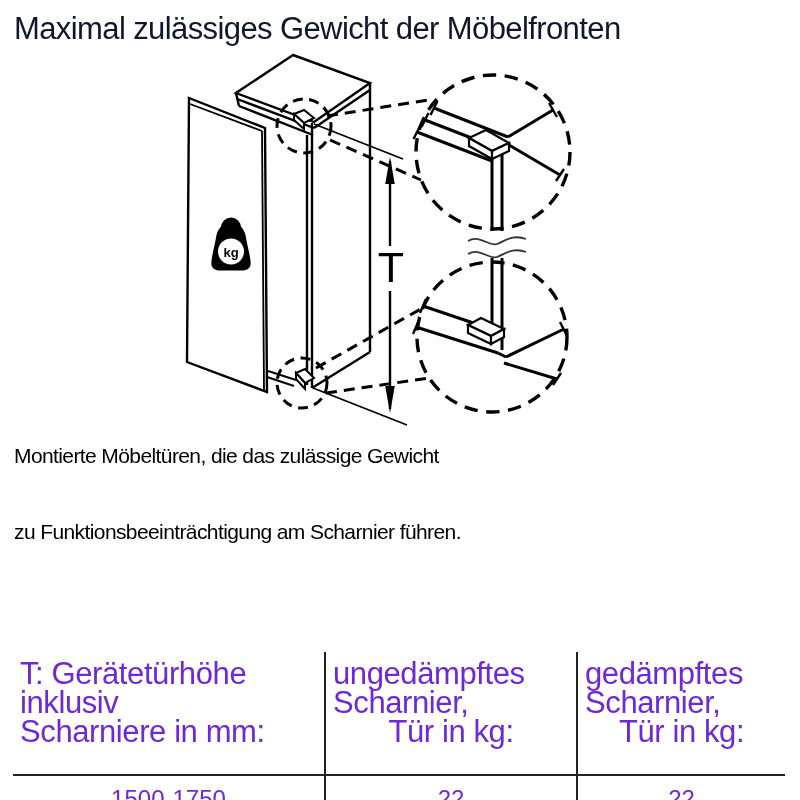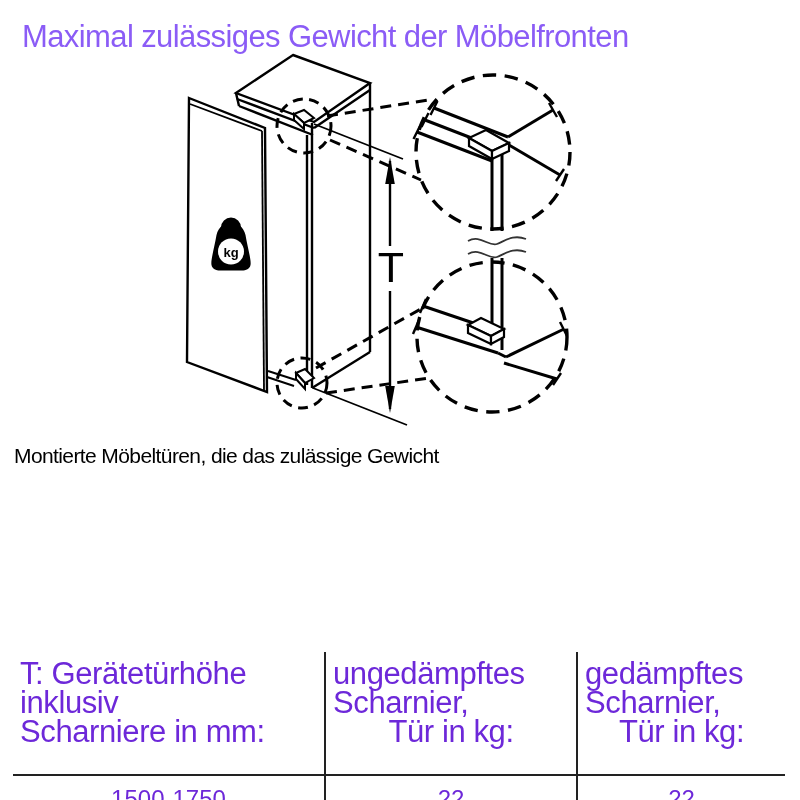"Maximal zulässiges Gewicht der" .title { color: #8b5cf6 -> #0f172a; margin: 8px -> 0 }
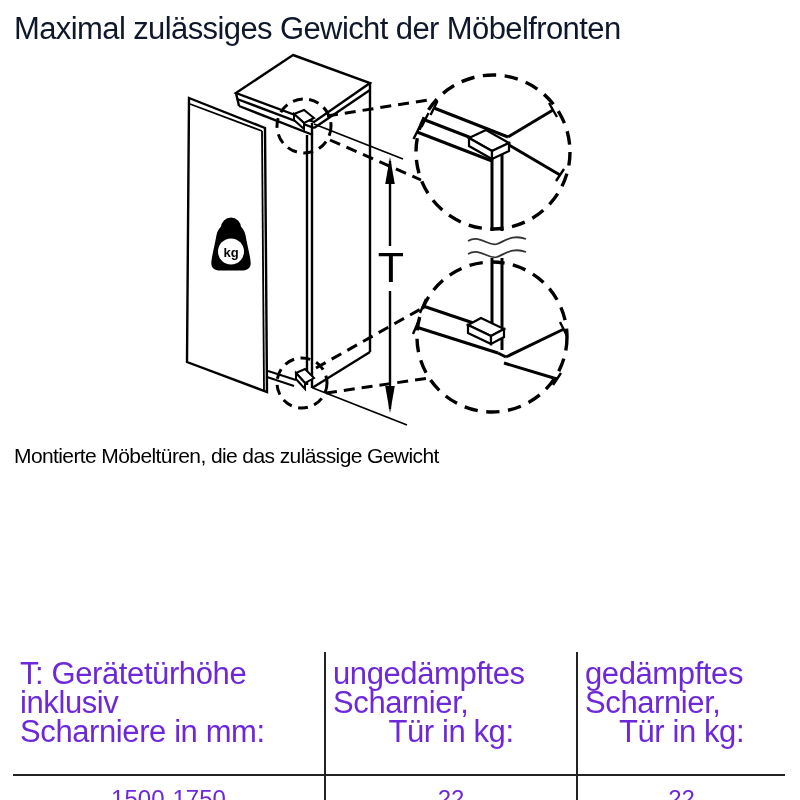"zu Funktionsbeeinträchtigung am" span { html: none -> <span>zu Funktionsbeeinträchtigung am Scharnier führen.</span> }
